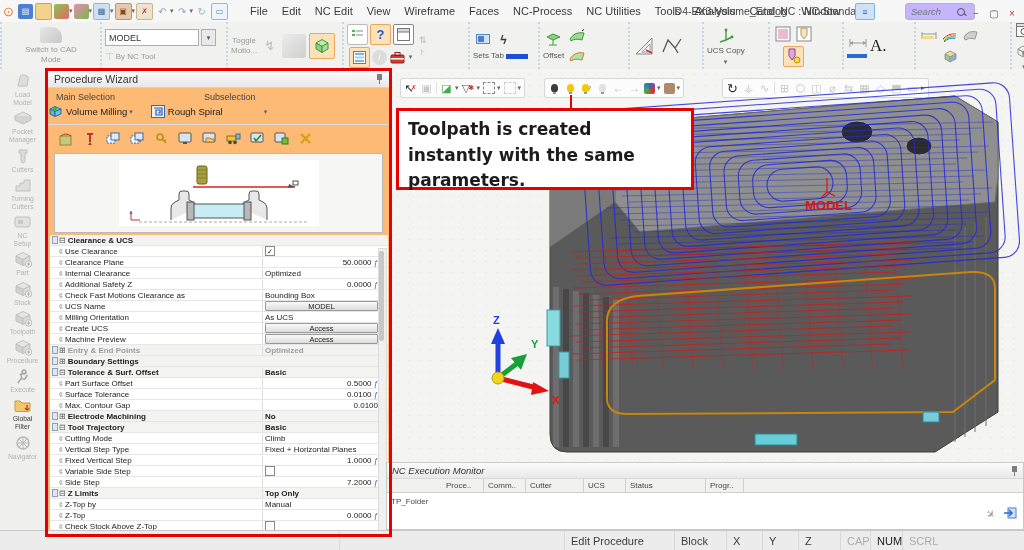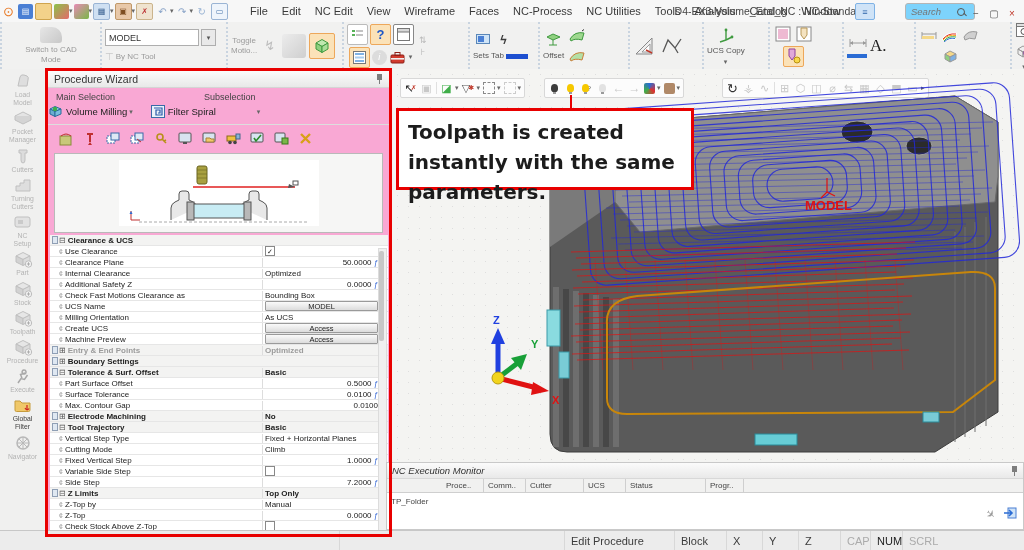"Search" #searchbox { background: #7dd3fc -> #c4b5fd }
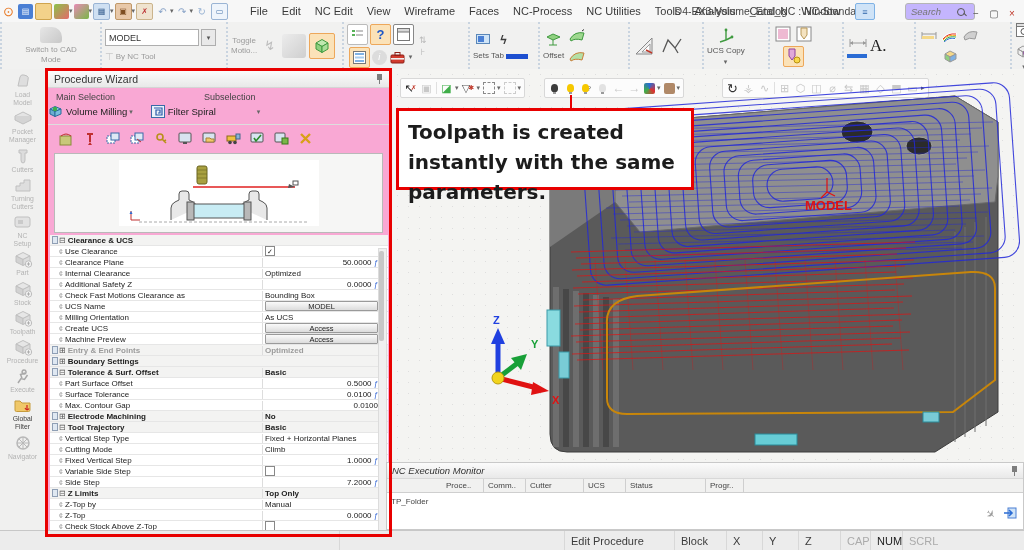"Procedure Wizard" #wizard { background: #f9a8d4 -> #fdba74 }
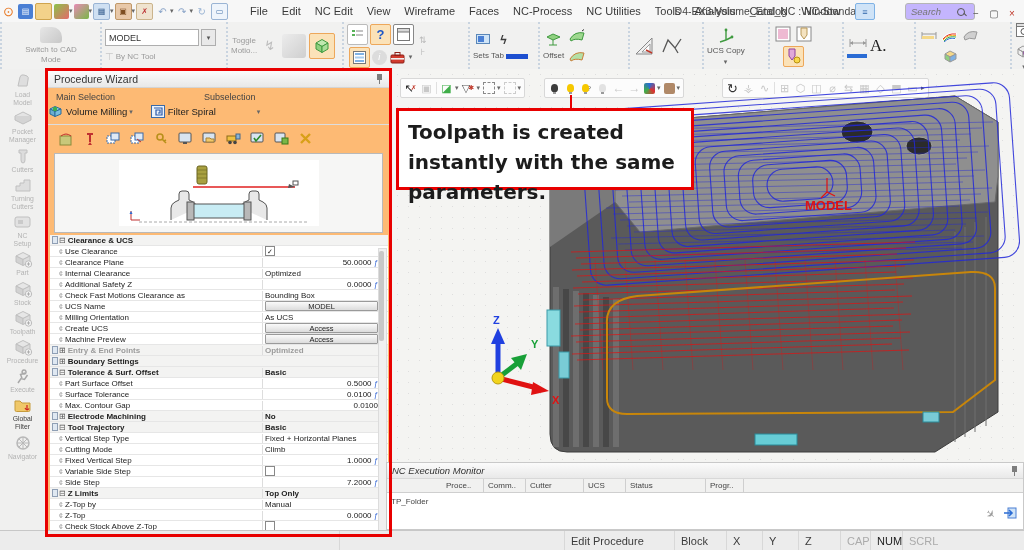"Filter Spiral" span { text: Filter -> Rough }
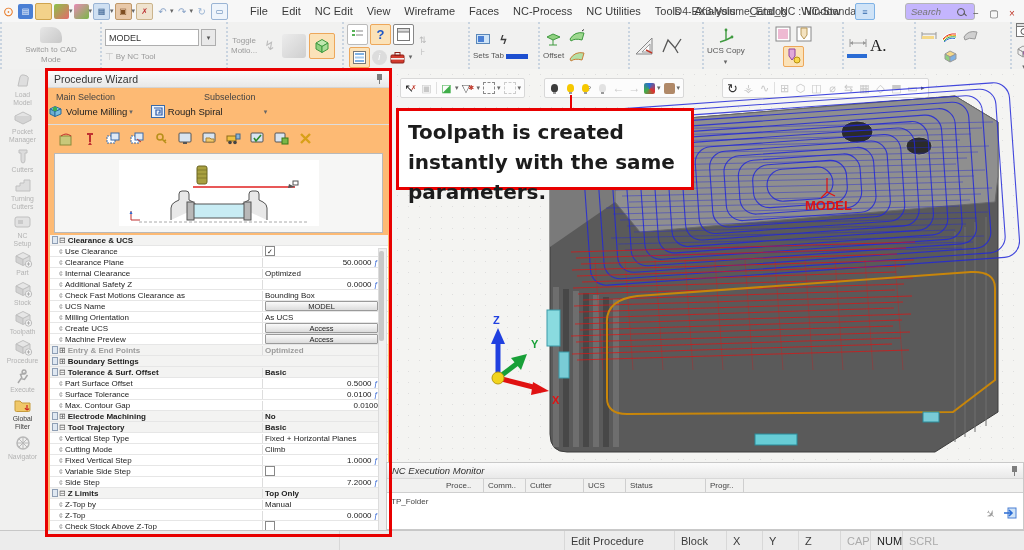"Toolpath is created instantly with" #callout { font-size: 20px -> 17px }
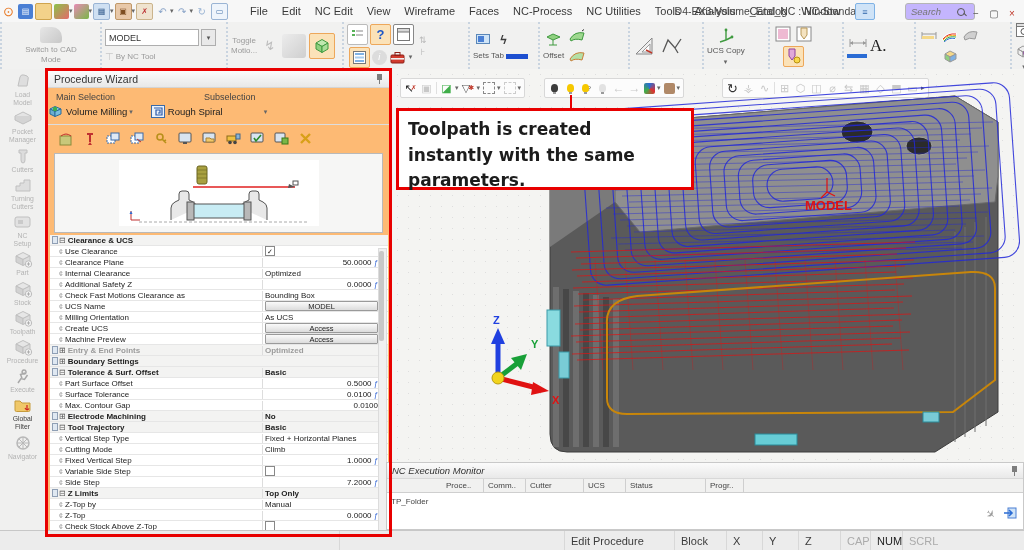"Vertical Step Type" div.trow { order: before "Cutting Mode" -> after "Cutting Mode" }
